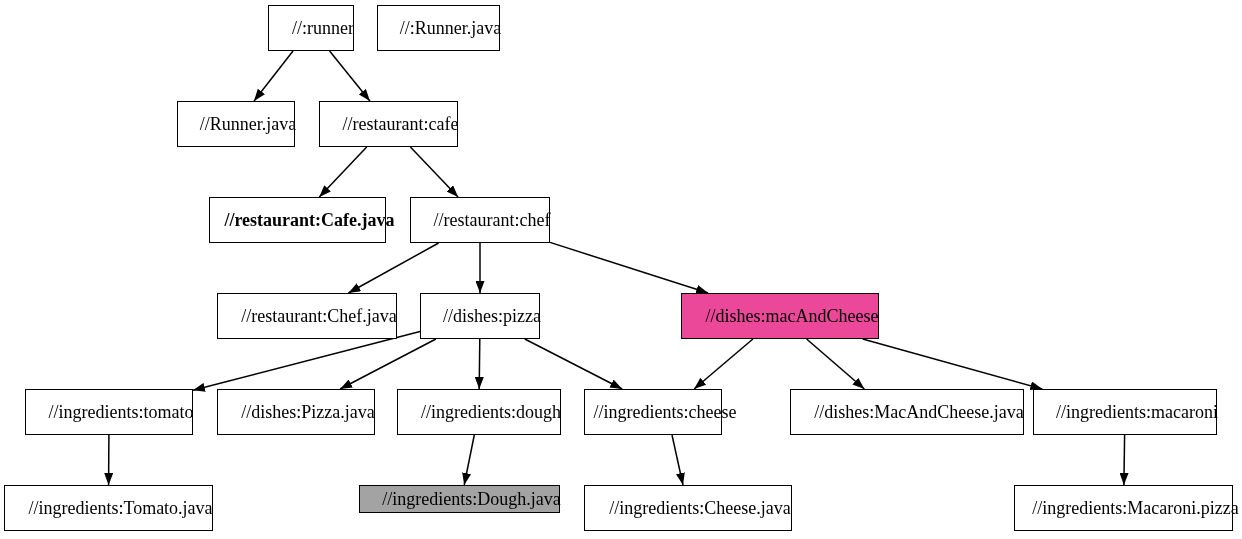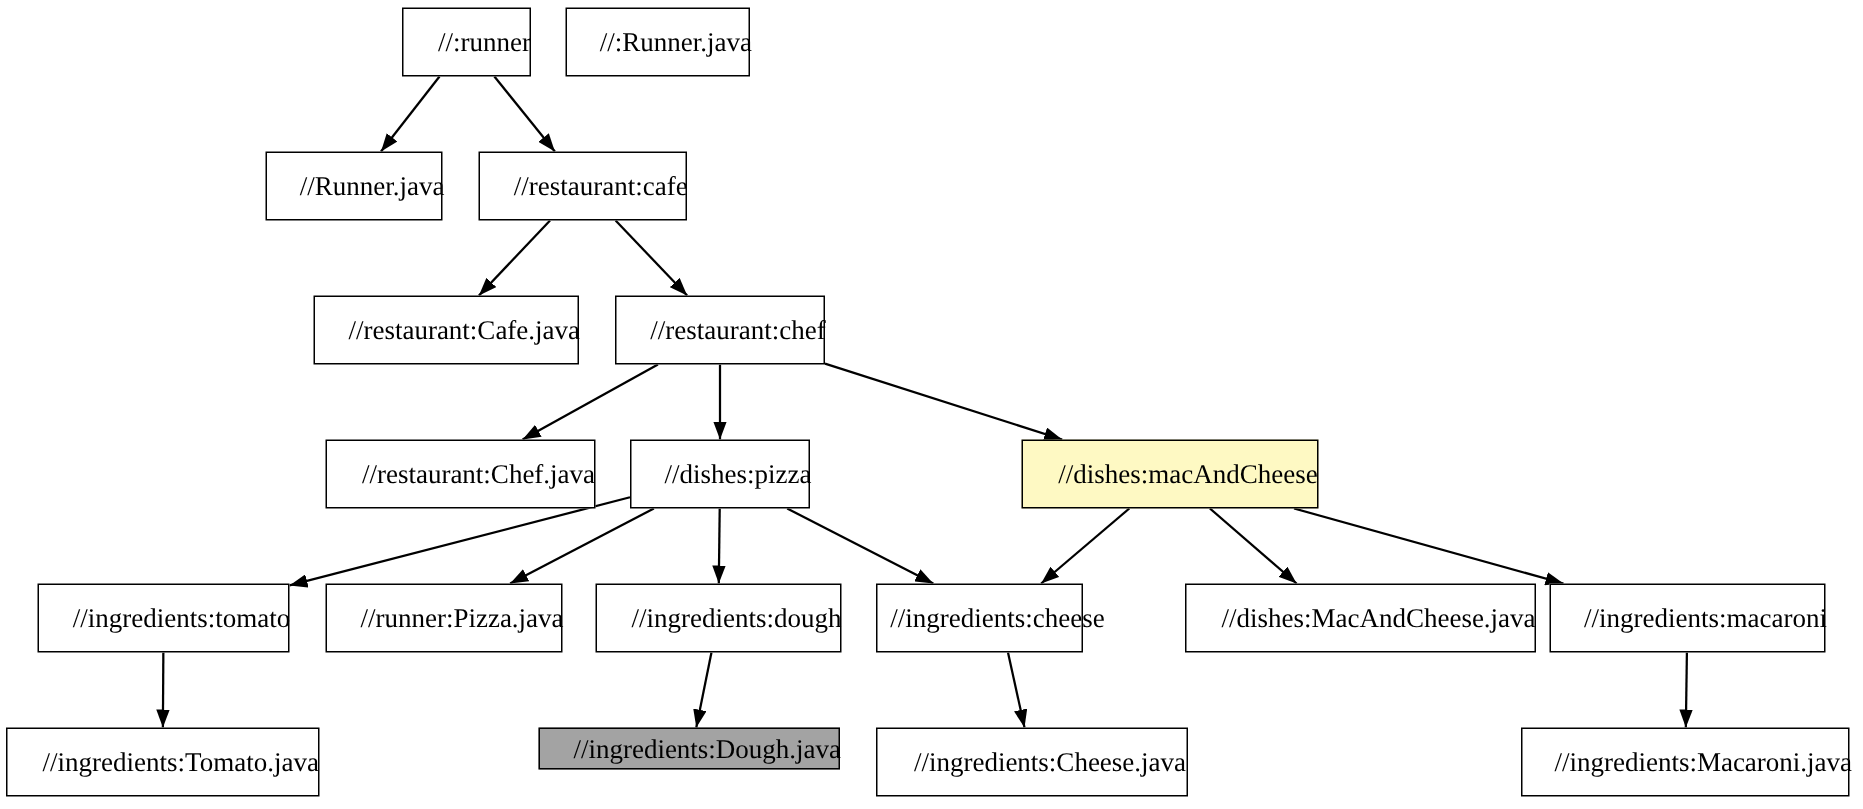"//restaurant:Cafe.java" div.node { font-weight: none -> bold }
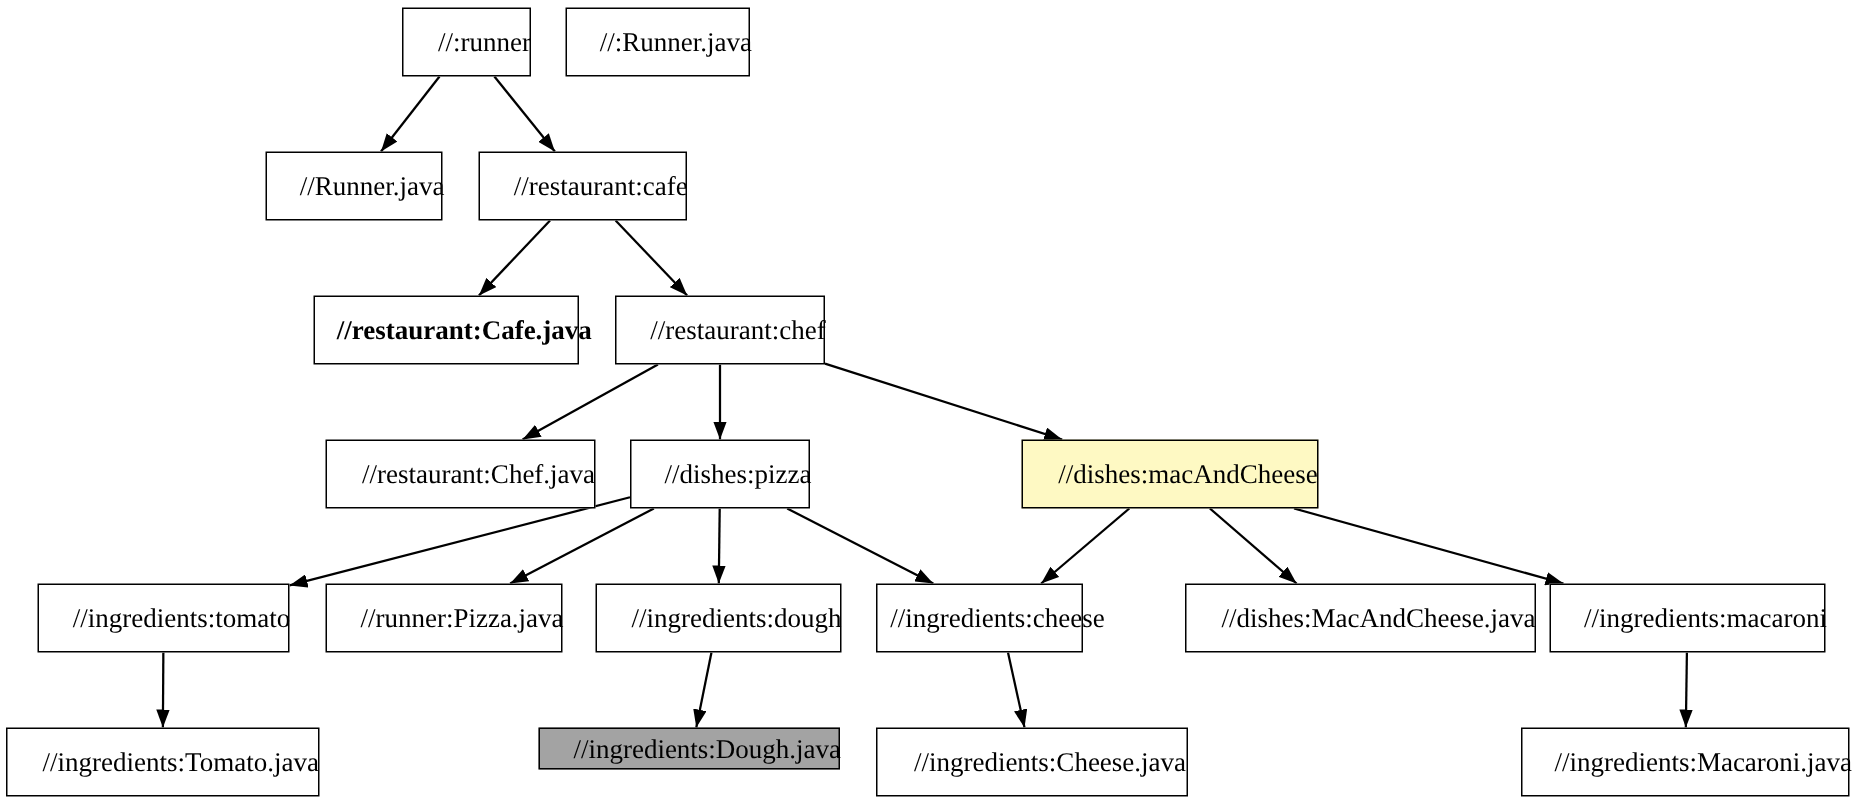"//dishes:macAndCheese" div.node { background: #fef9c3 -> #ec4899 }
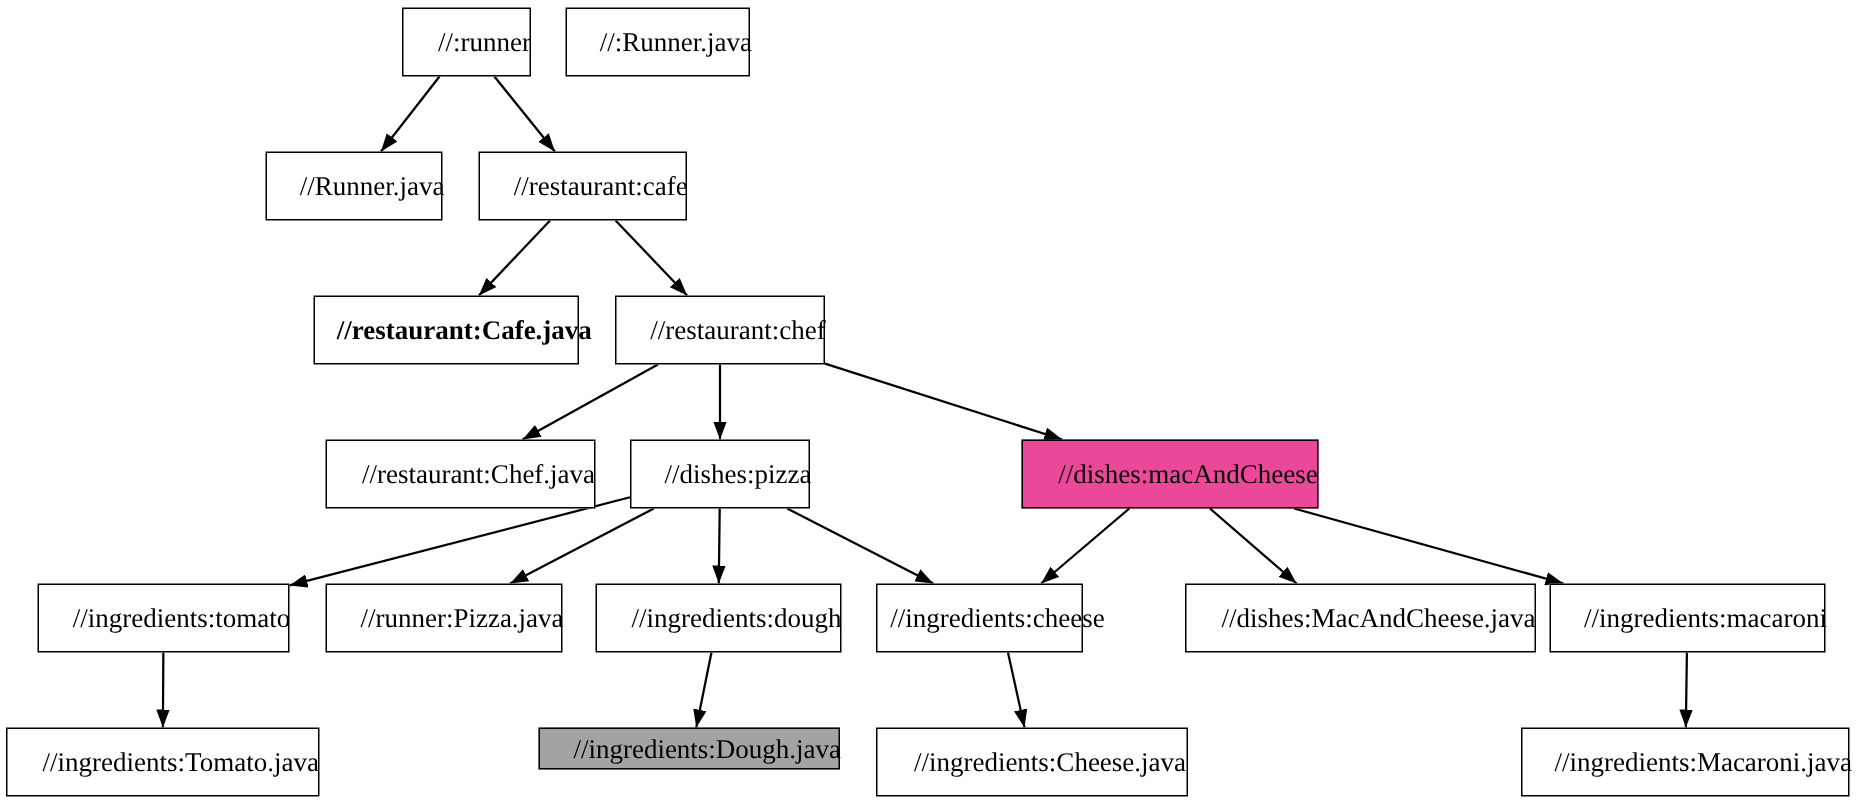"//runner:Pizza.java" div.node { text: //runner:Pizza.java -> //dishes:Pizza.java }
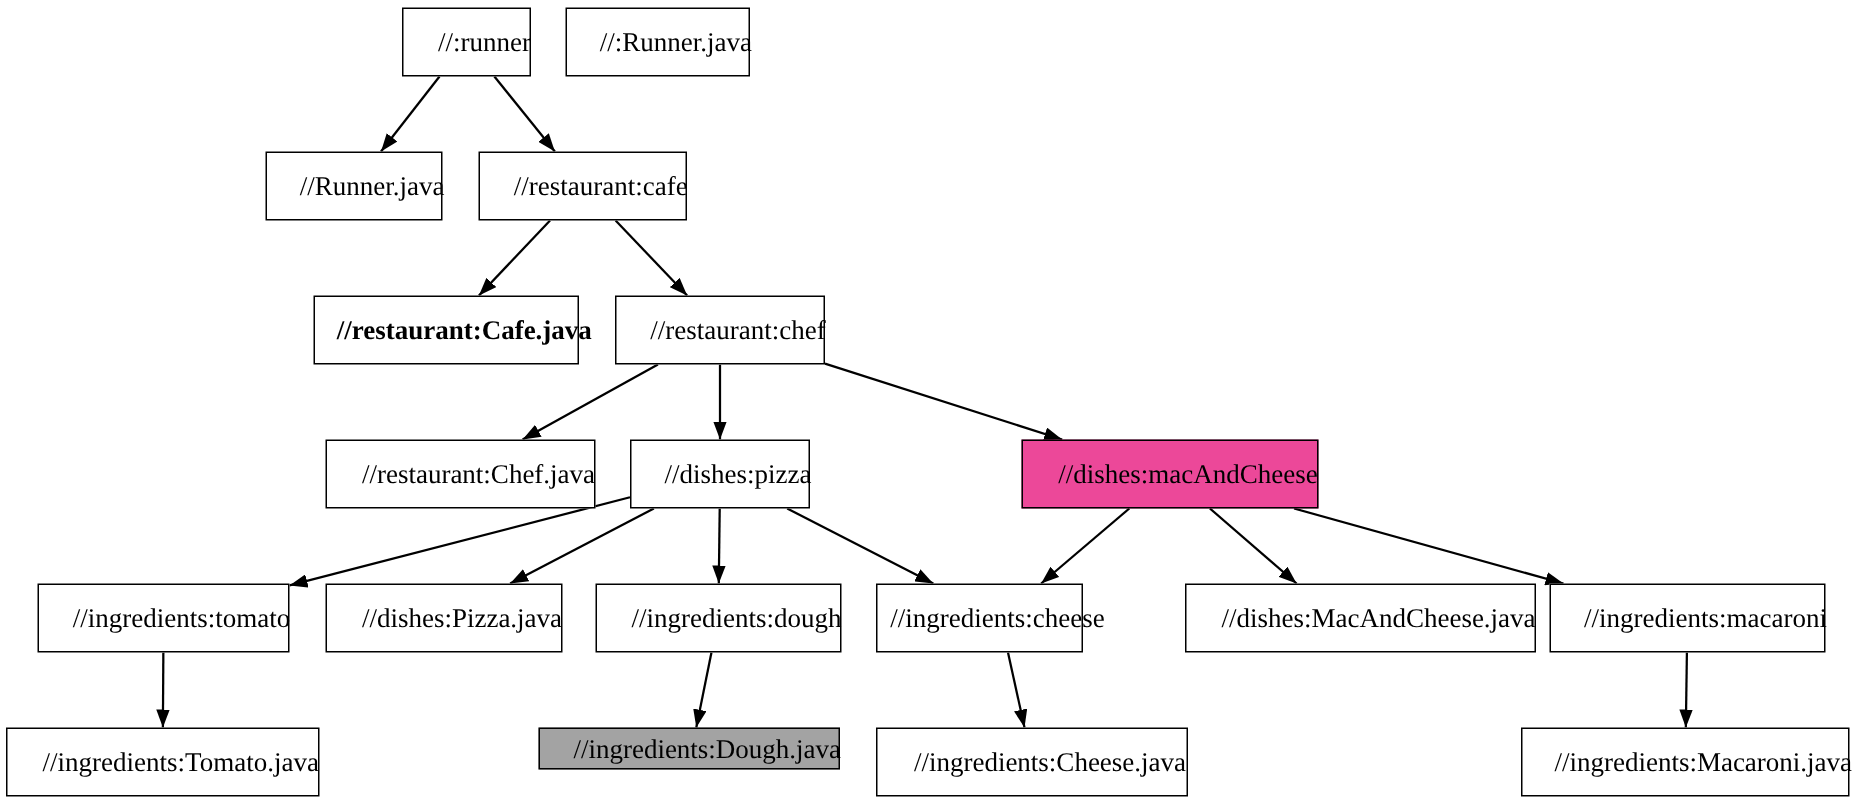"//ingredients:Macaroni.java" div.node { text: //ingredients:Macaroni.java -> //ingredients:Macaroni.pizza }
